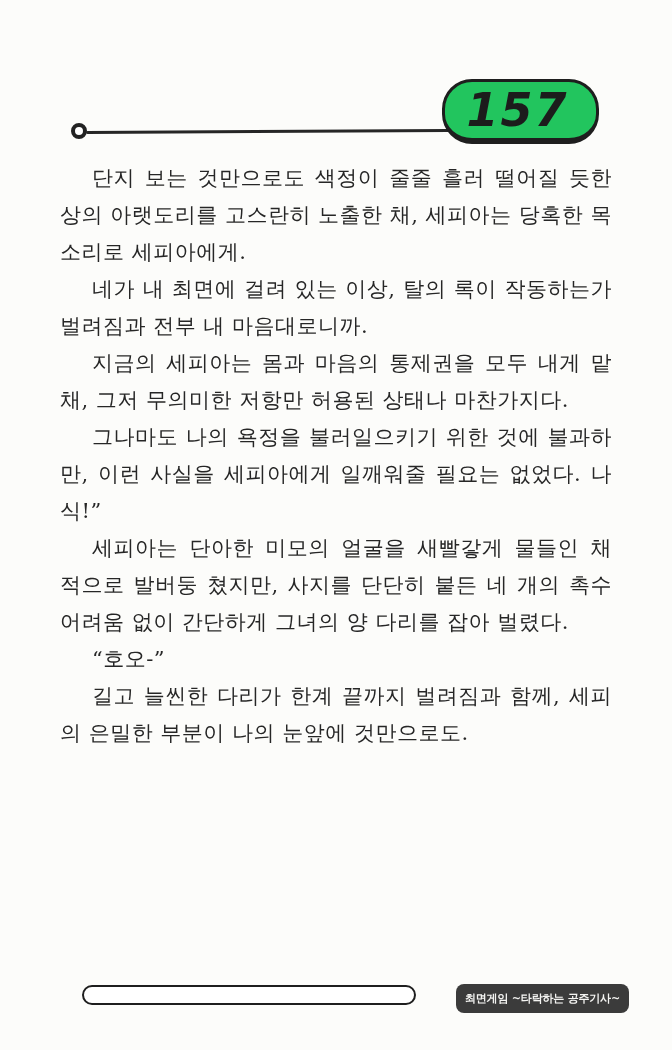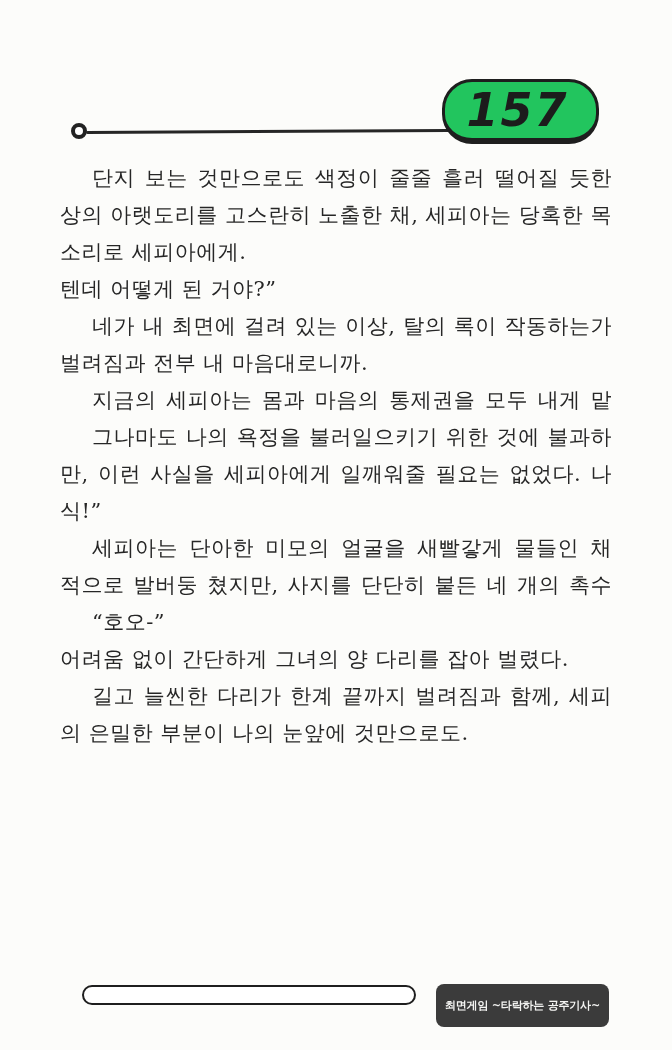"텐데 어떻게 된 거야?”" div.line { html: <div>텐데 어떻게 된 거야?”</div> -> none }
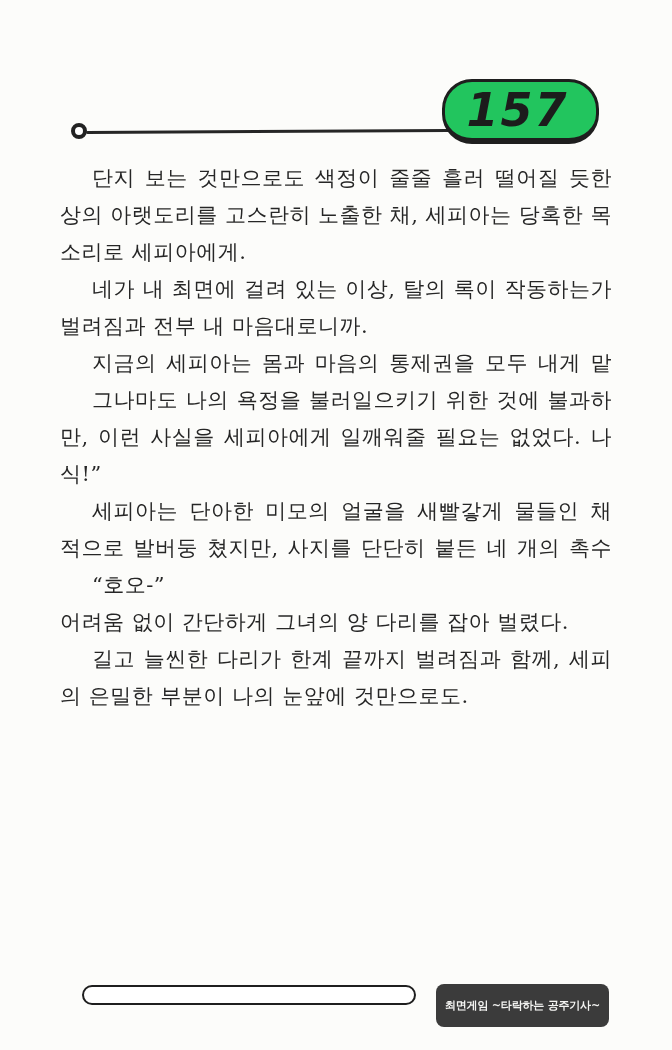"채, 그저 무의미한 저항만 허용된" div.line { html: none -> <div>채, 그저 무의미한 저항만 허용된 상태나 마찬가지다.</div> }
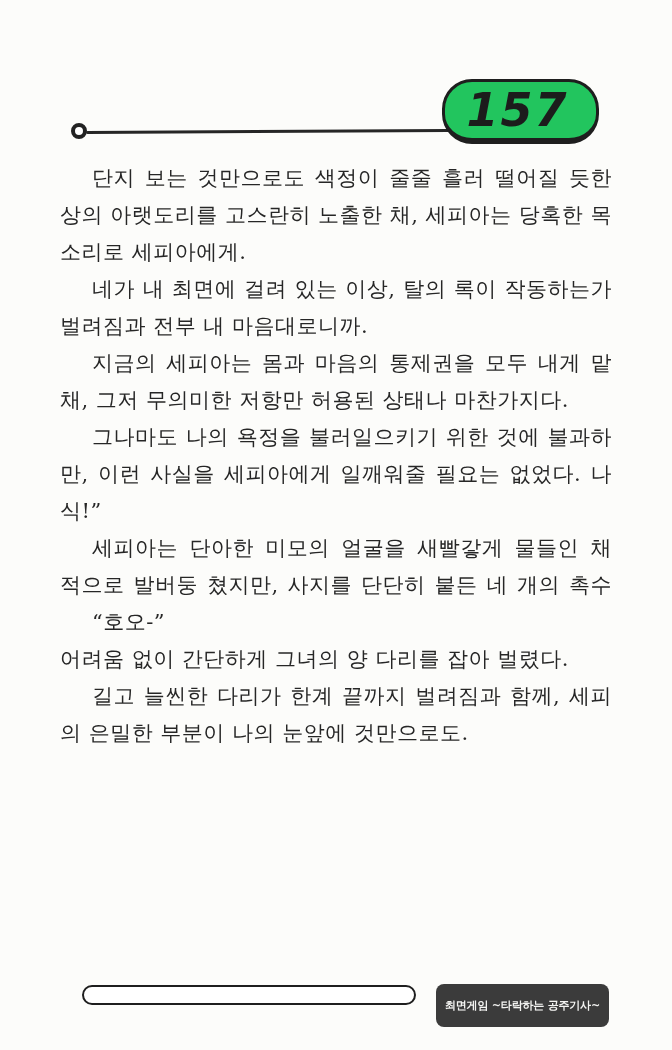"“호오-”" div.line { order: before "어려움 없이 간단하게 그녀의 양" -> after "어려움 없이 간단하게 그녀의 양" }
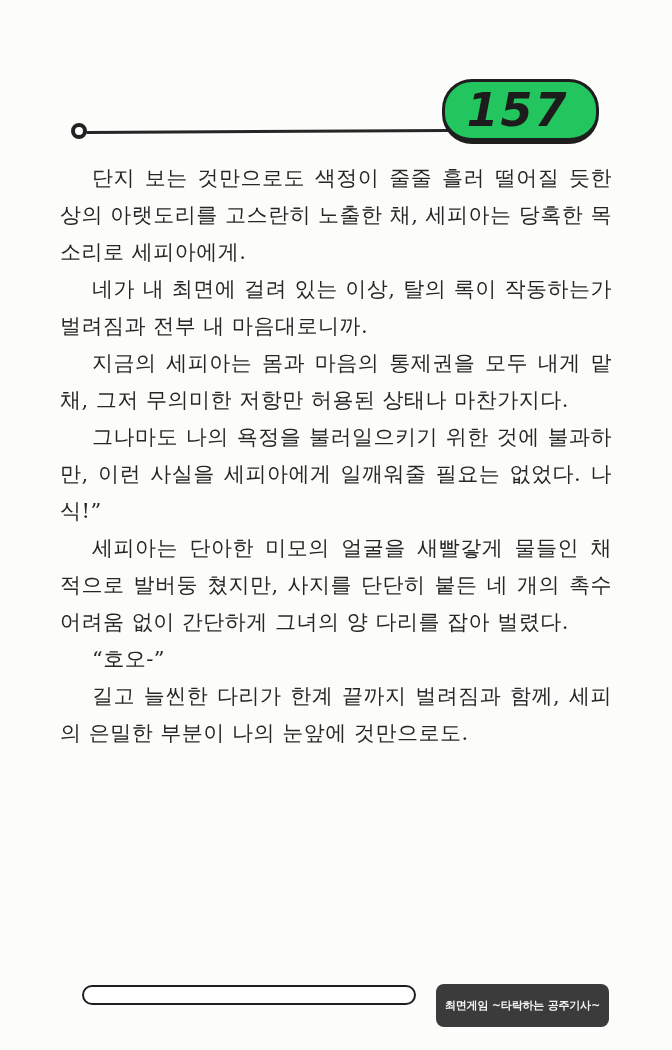"최면게임 ~타락하는 공주기사~" .badge { left: 436px -> 456px; padding: 11px 9px -> 4px 9px }
